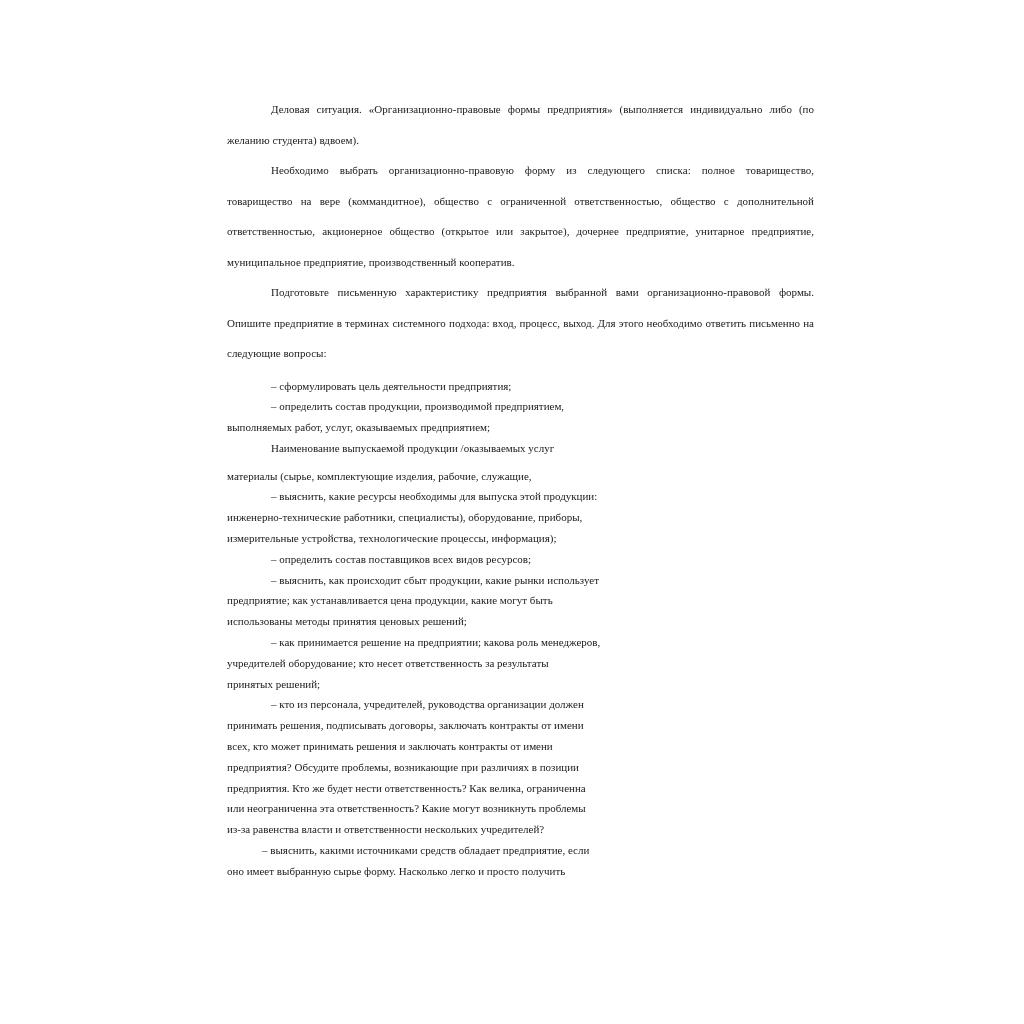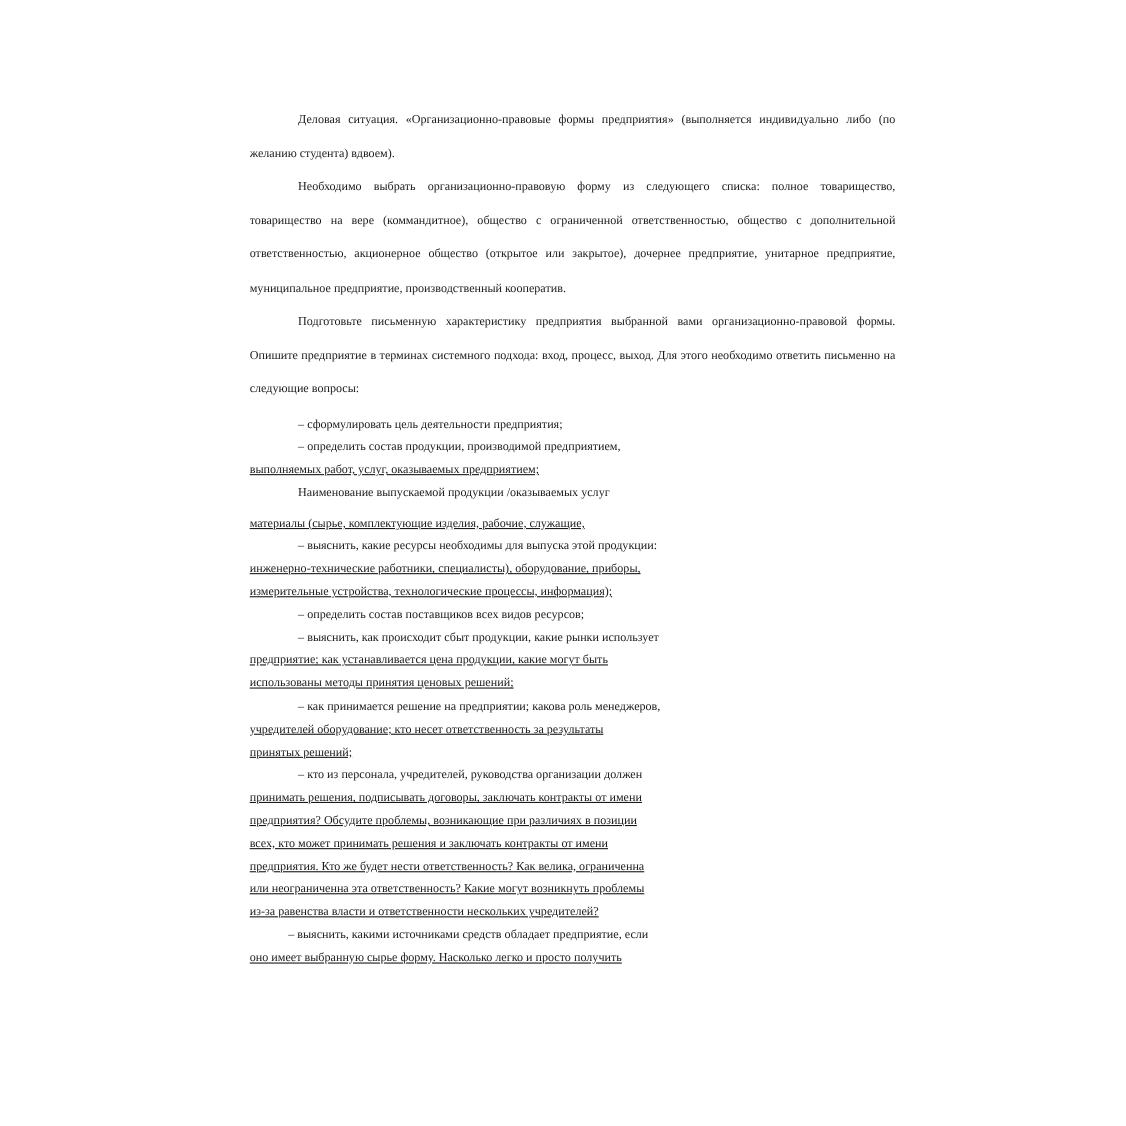"выполняемых работ, услуг, оказываемых" .p2.noindent { text-decoration: underline -> none }
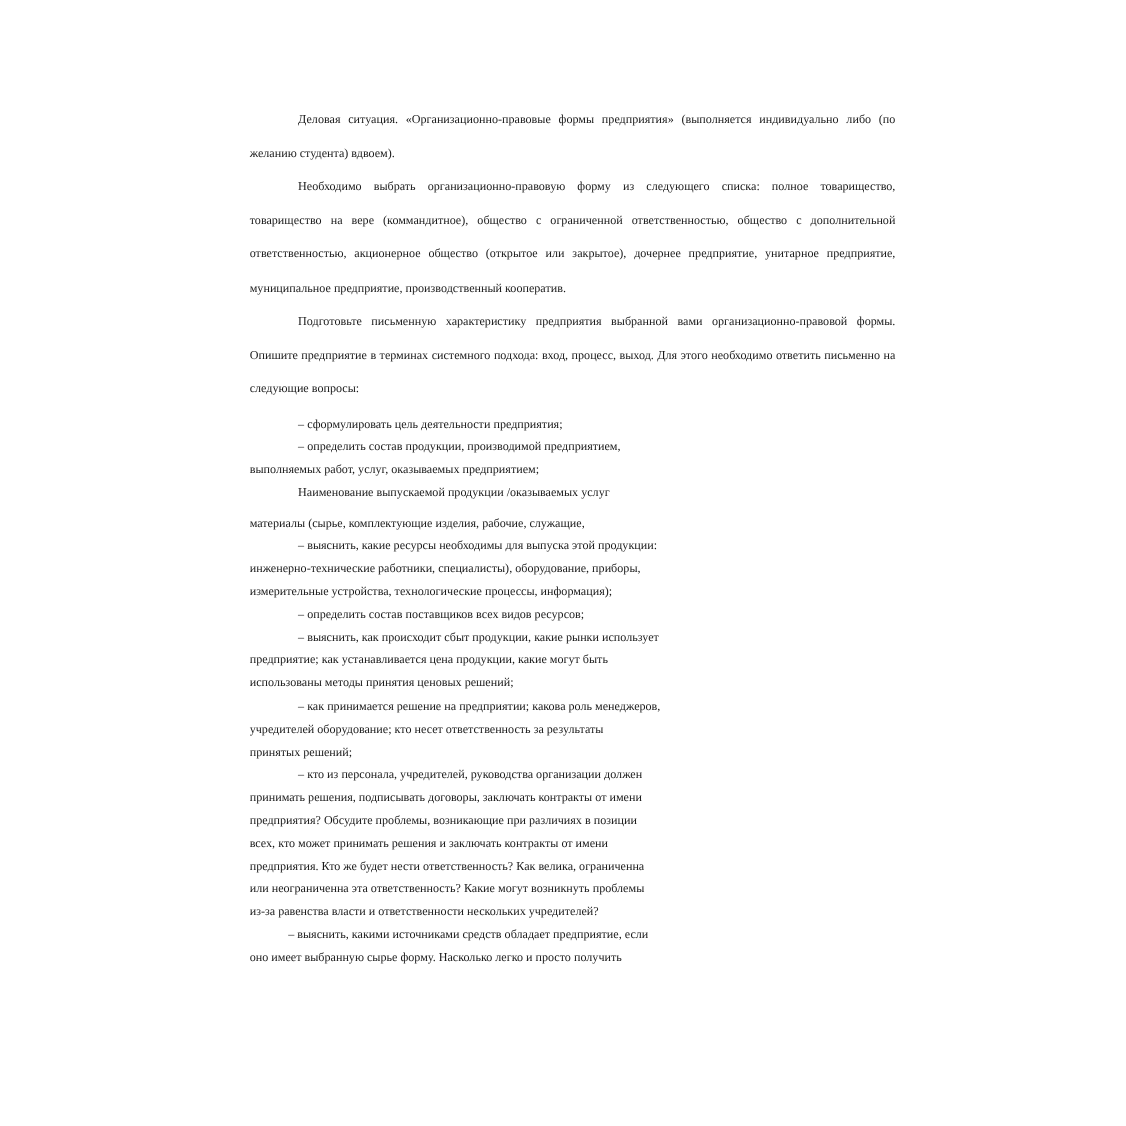"предприятия? Обсудите проблемы," p.p2 { order: before "всех, кто может принимать решения" -> after "всех, кто может принимать решения" }
